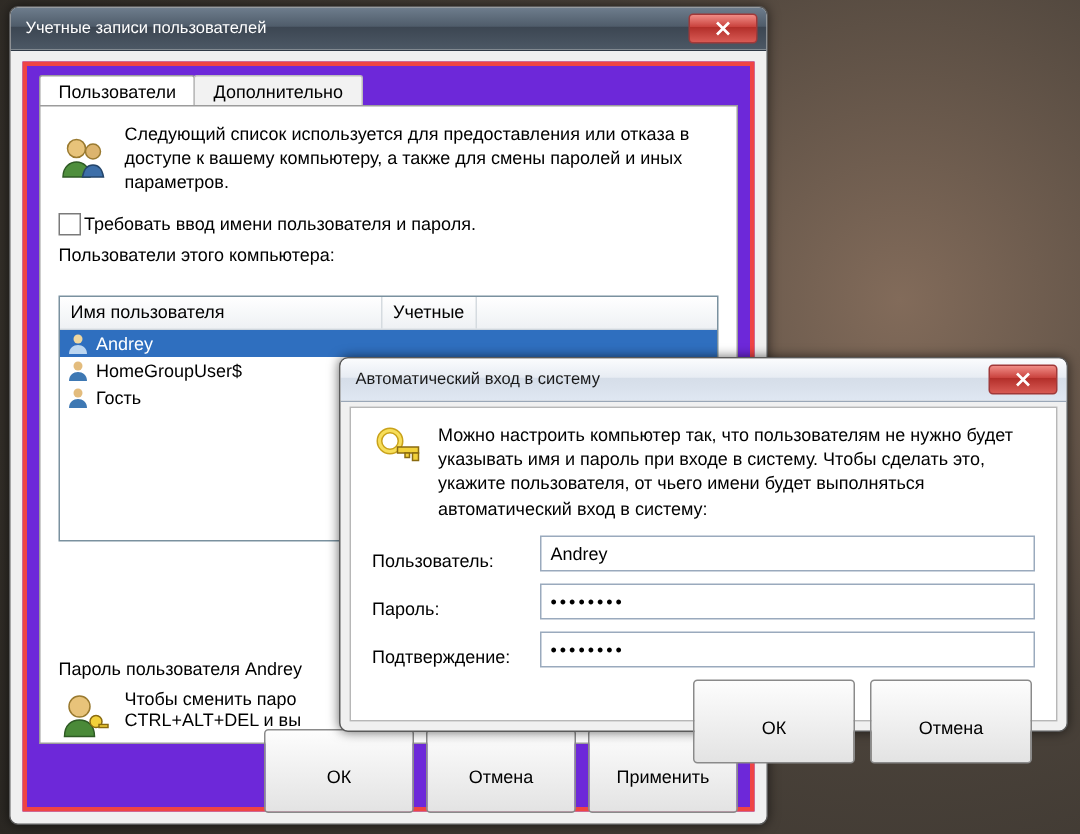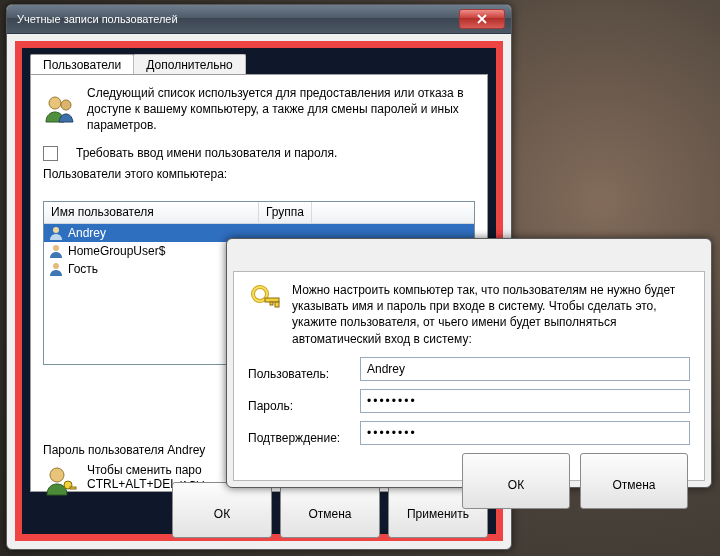"Пользователи" .client { background: #0f172a -> #6d28d9; border: 7px solid #ef4444 -> 3px solid #ef4444 }
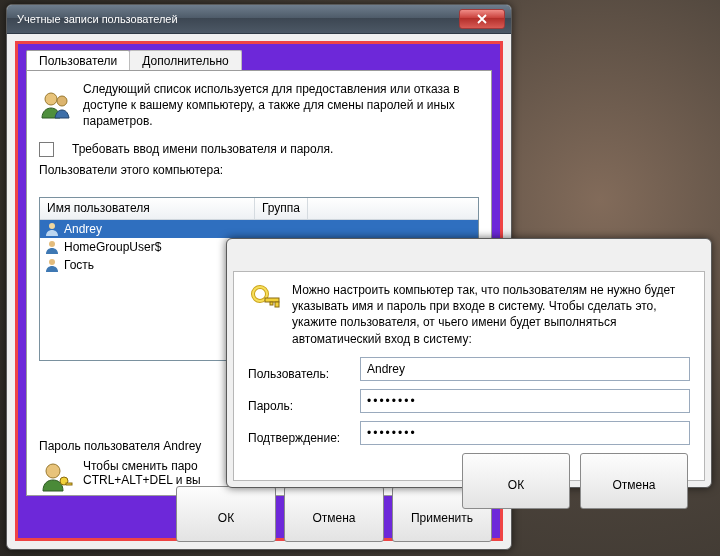"Требовать ввод имени пользователя и" .checkbox-row { gap: 18px -> 2px }
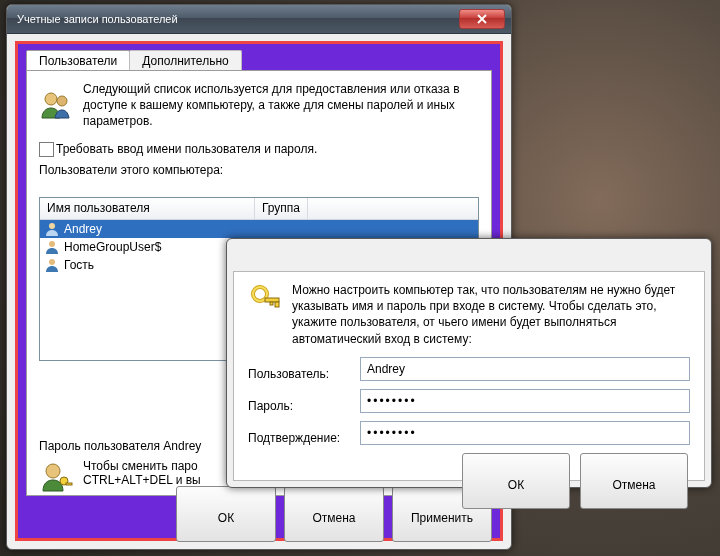"Группа" div { text: Группа -> Учетные }
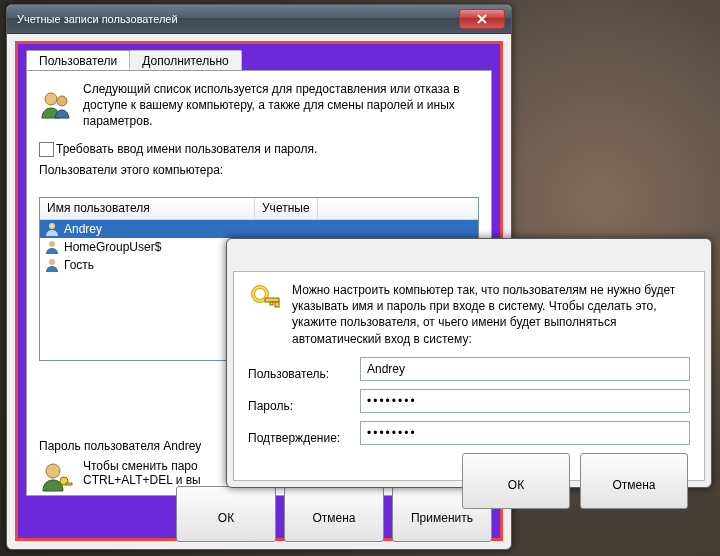"Автоматический вход в систему" div.titlebar { html: none -> <div> <span>Автоматический вход в систему</span> <div> <div> <svg> <path></path> </svg> </div> </div> </div> }
